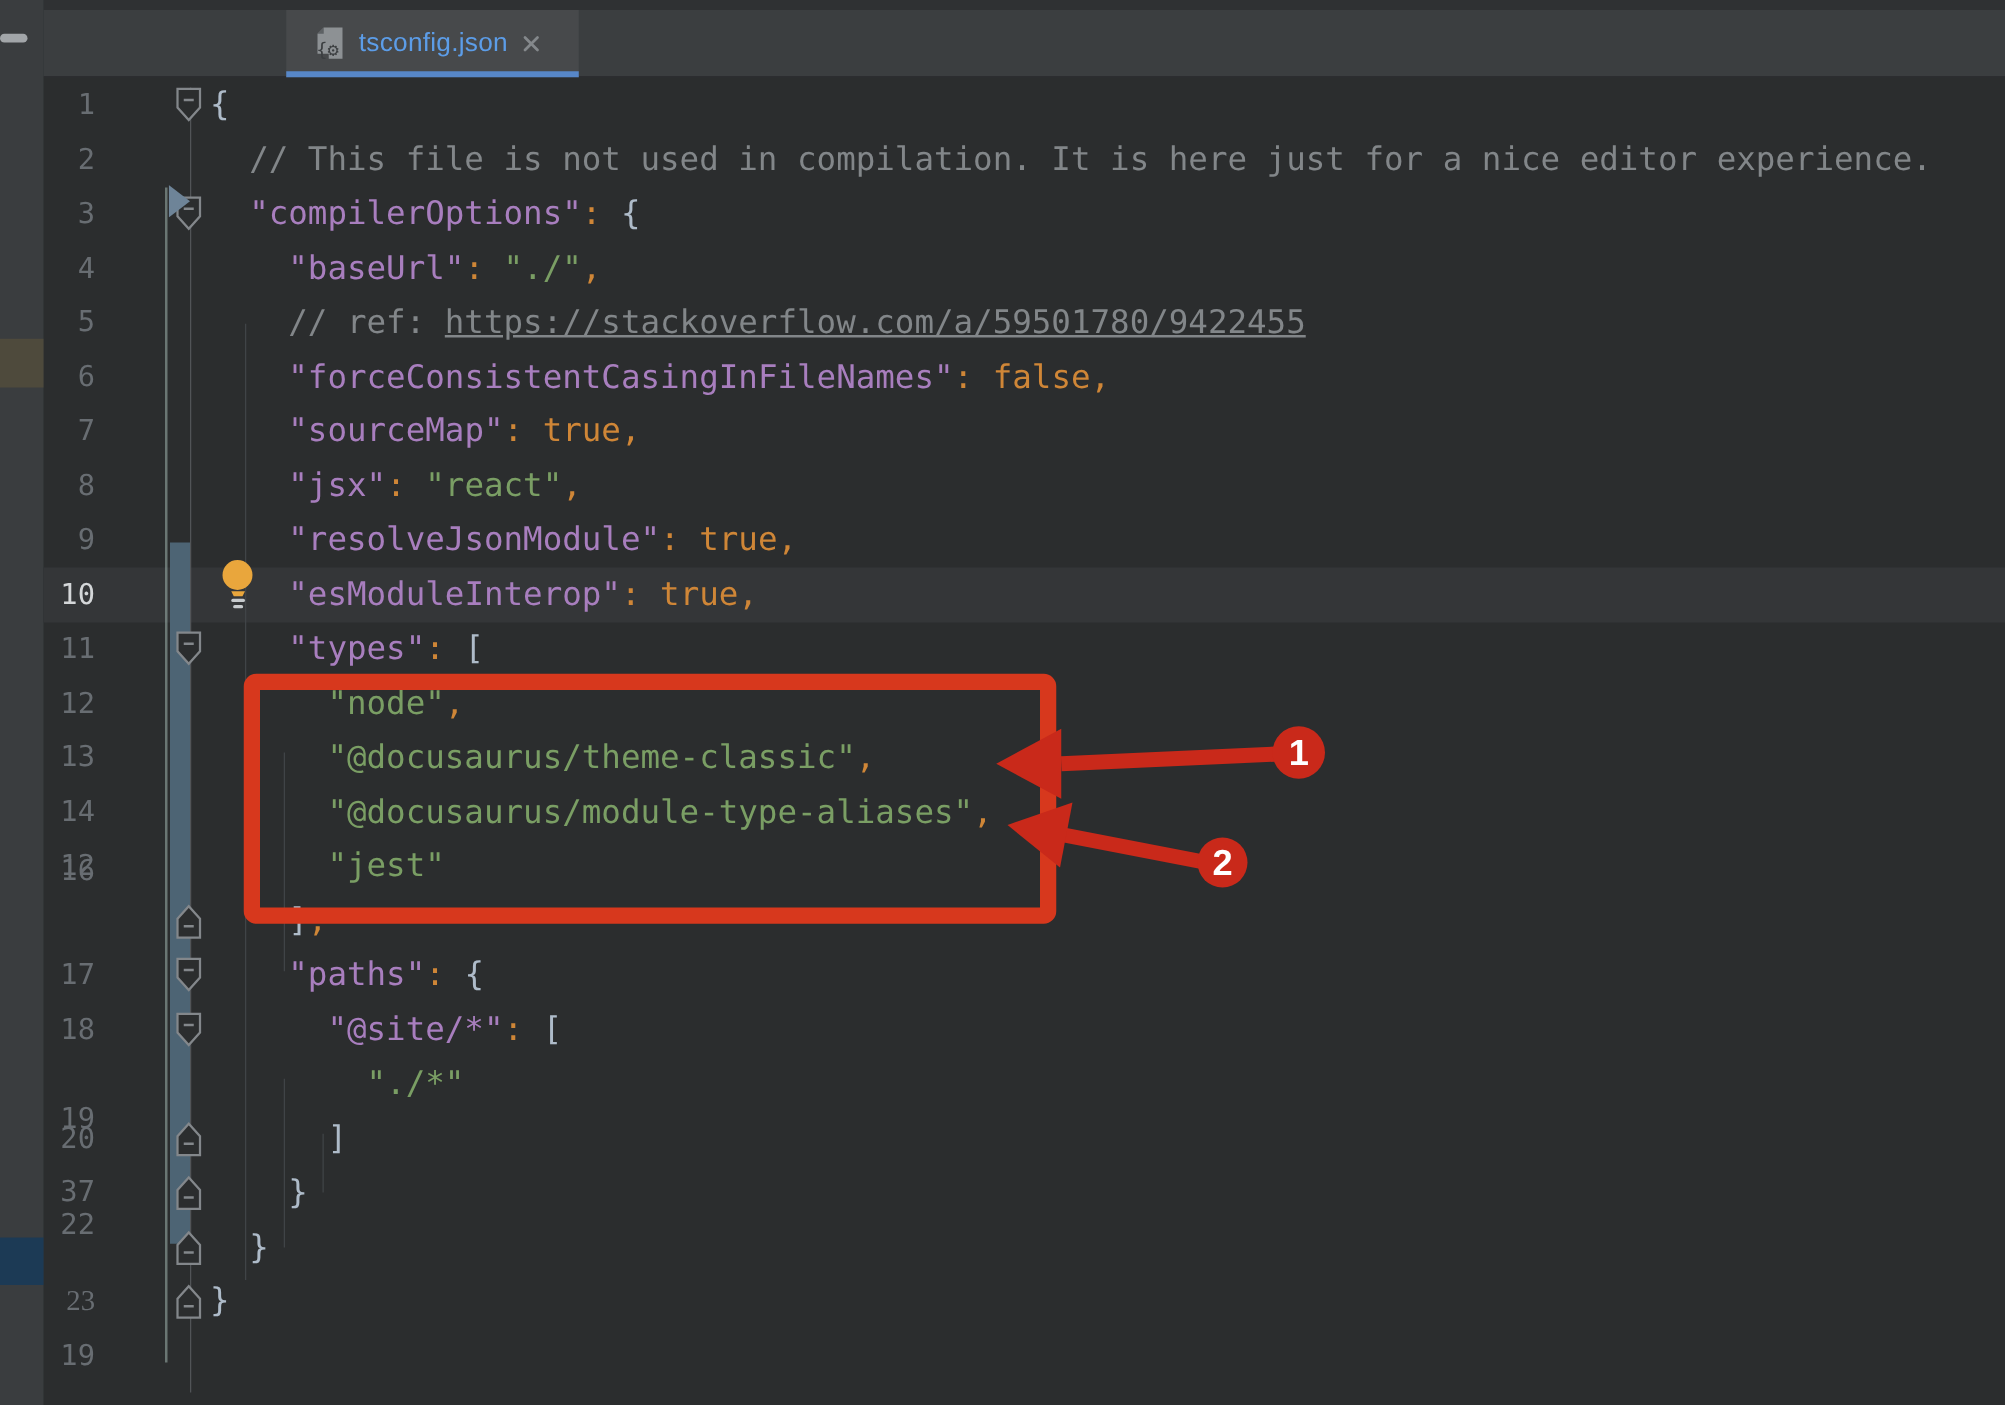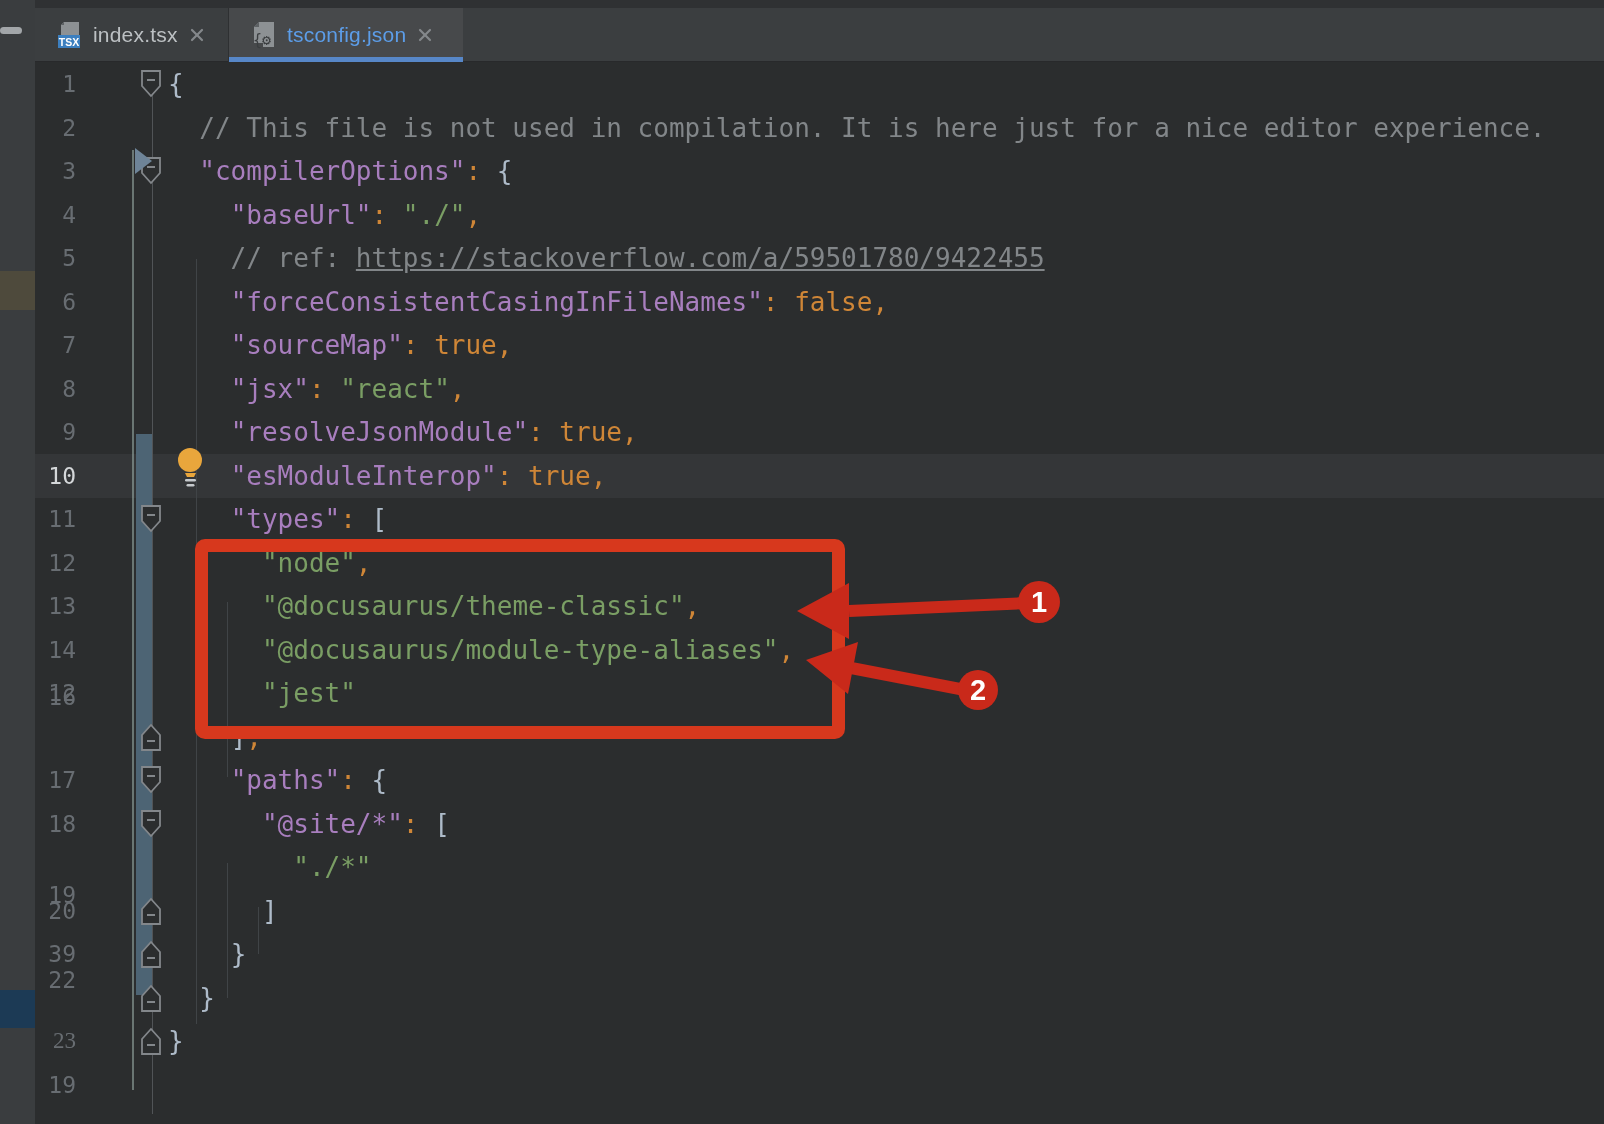"TSX" div.tab { html: <div> <svg> <path></path> <path></path> <rect></rect> <text>TSX</text> </svg> <span>index.tsx</span> <svg> <line></line> <line></line> </svg> </div> -> none }
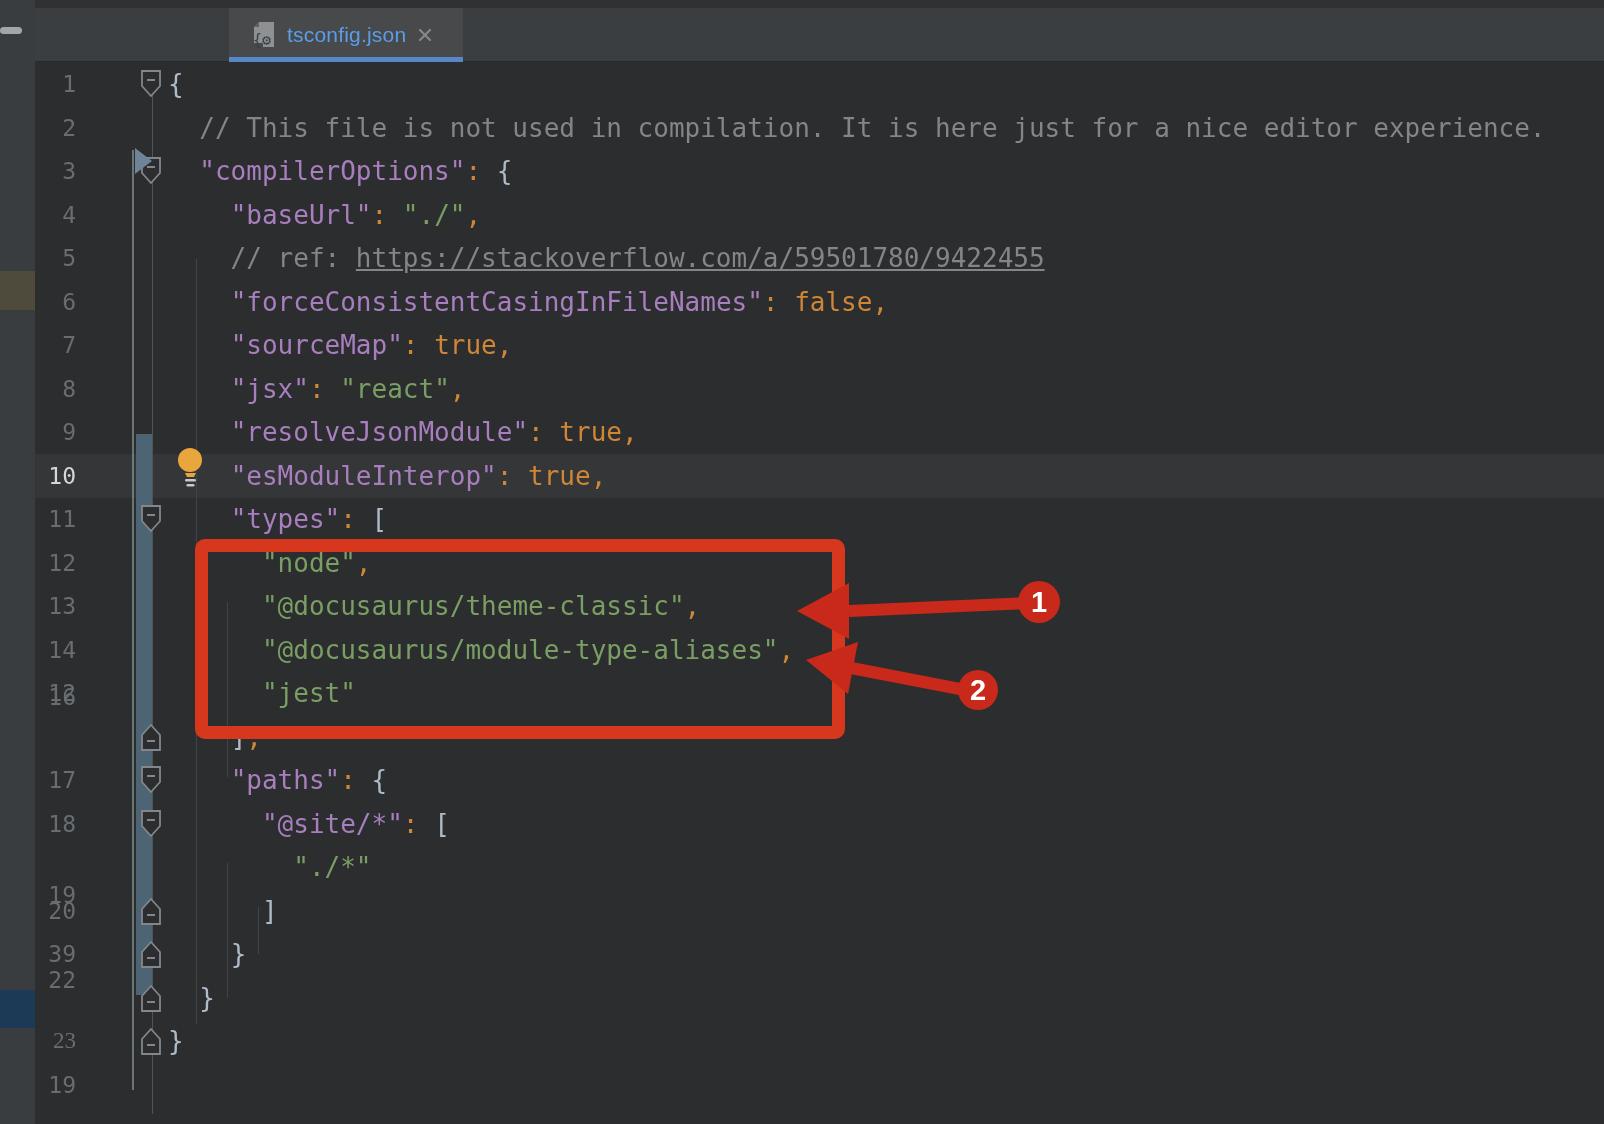"39" div.lnum { text: 39 -> 37 }
